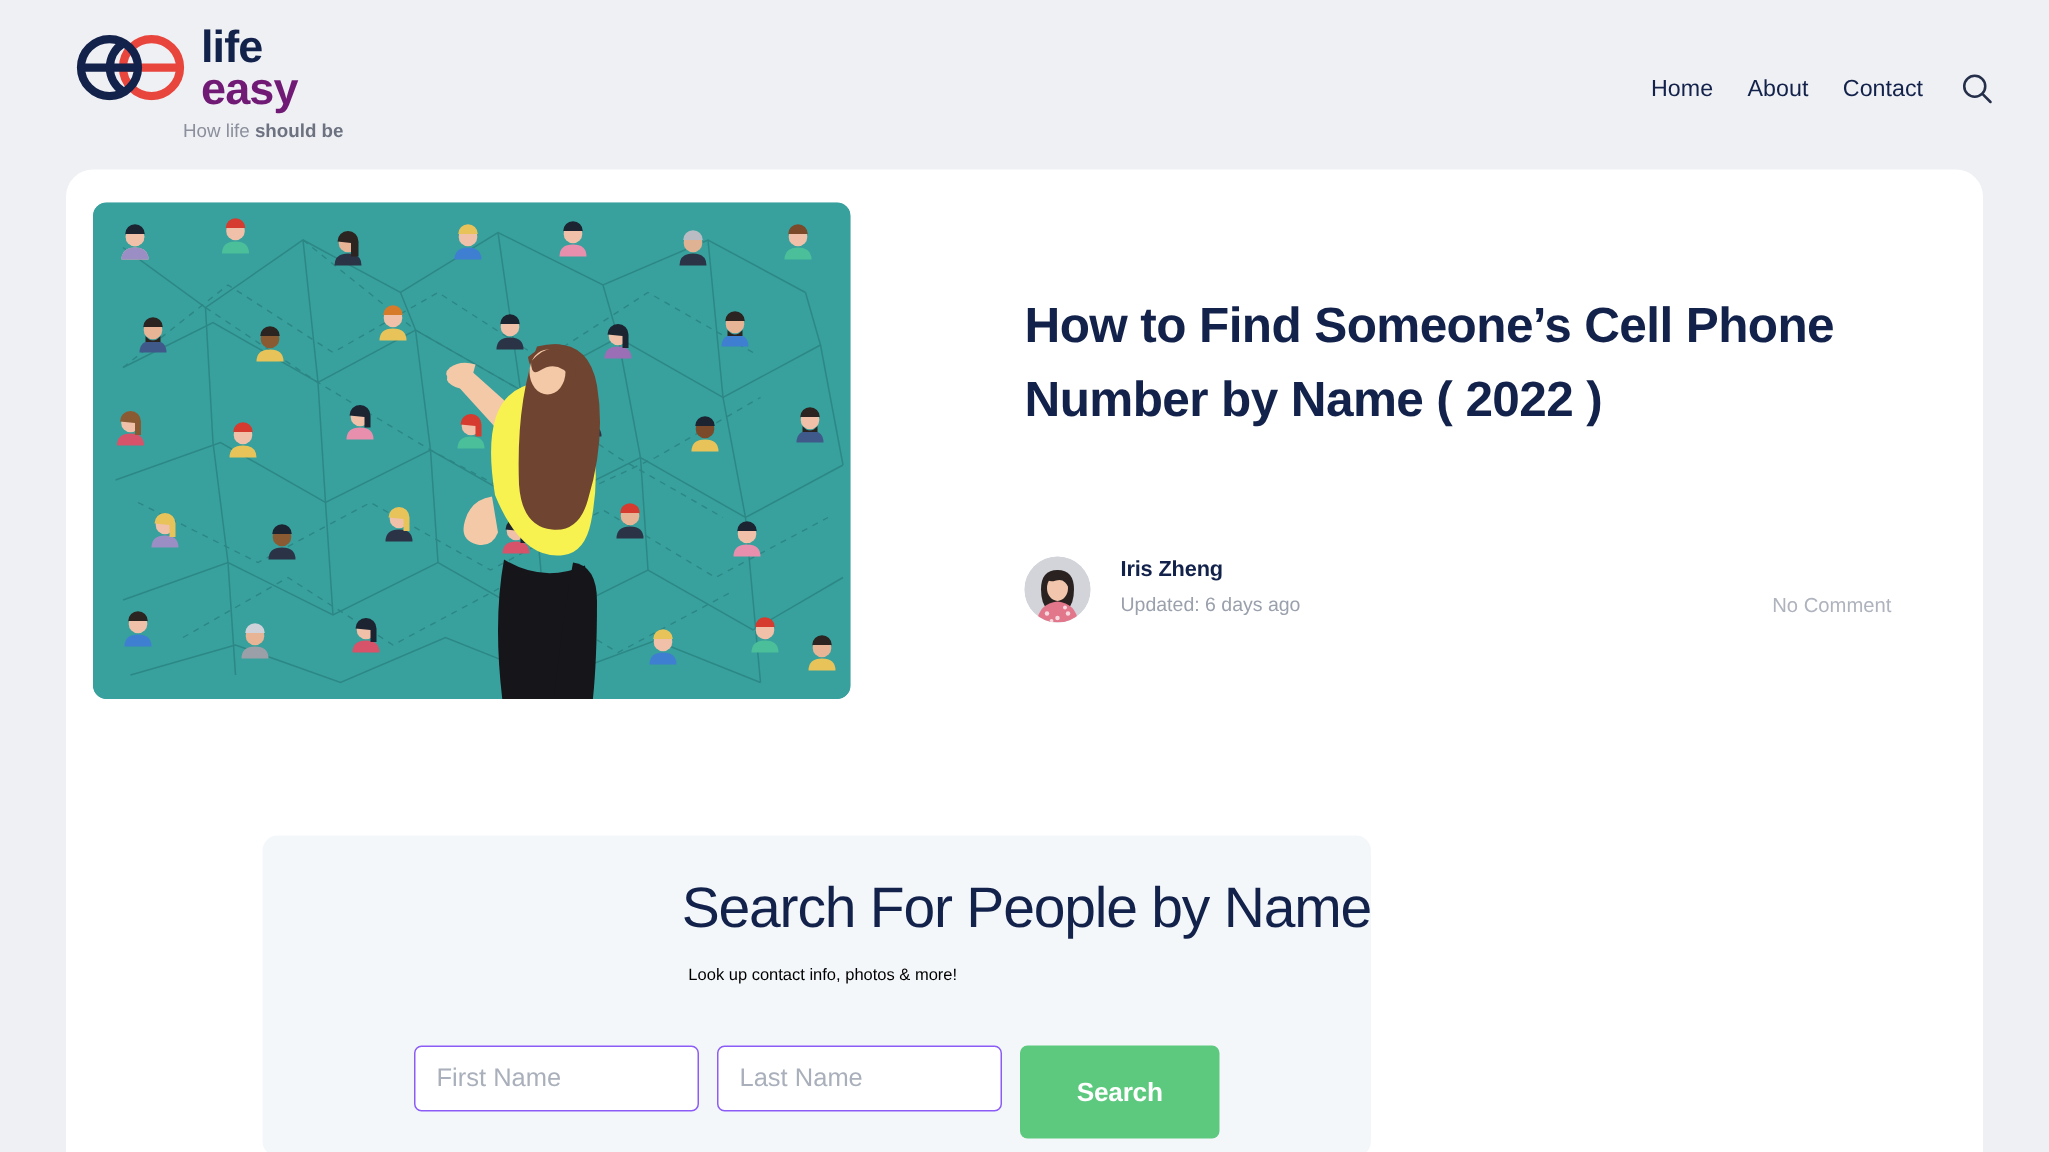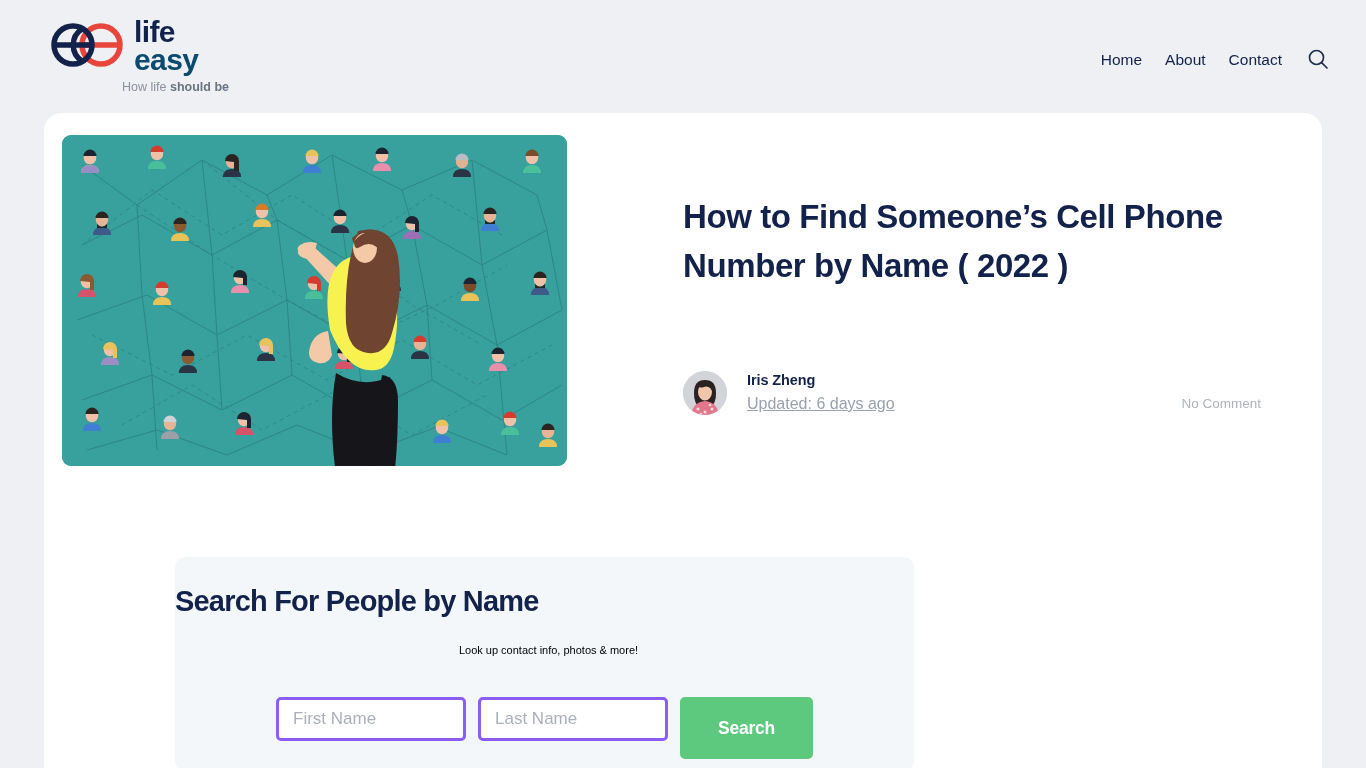"easy" .word-easy { color: #0c4a6e -> #701a75 }
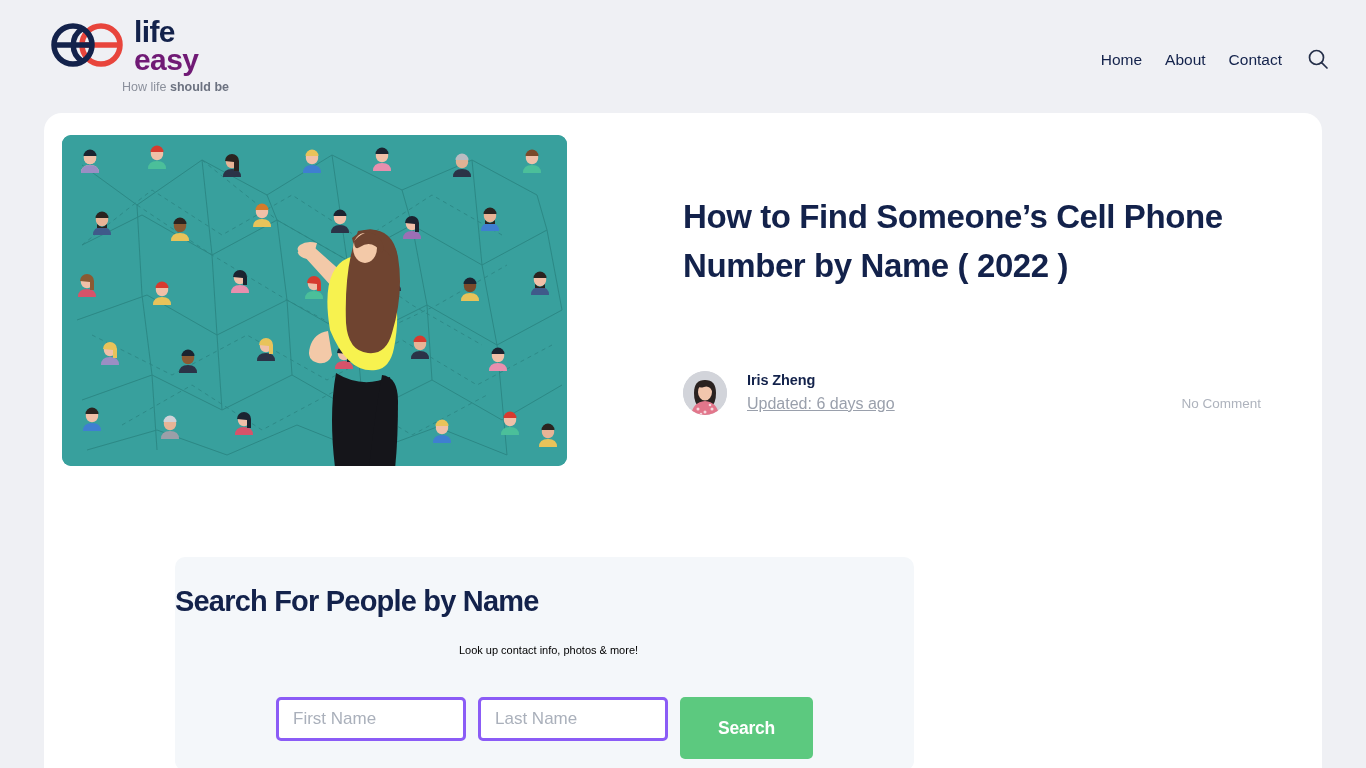"Updated: 6 days ago" .updated { font-size: 16px -> 13px; text-decoration: underline -> none }
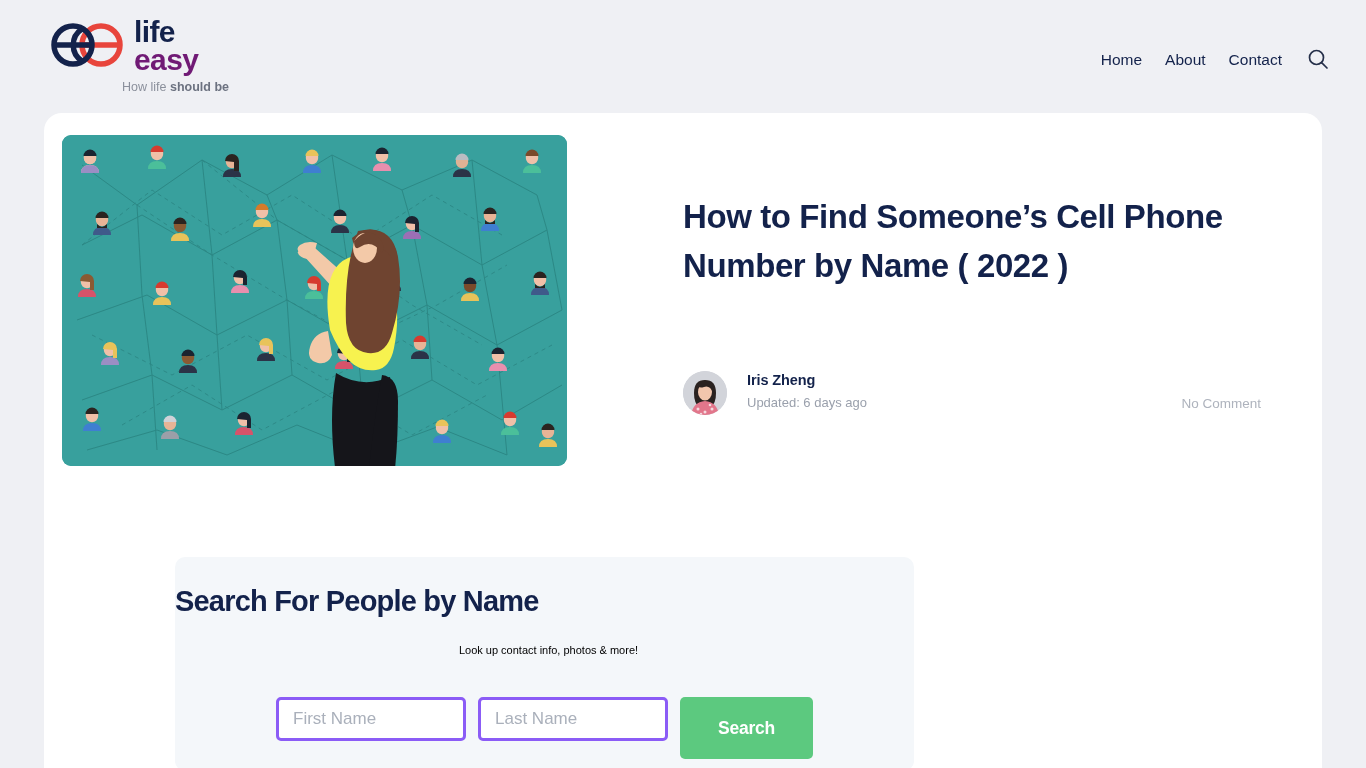"Search For People by Name" .panel-title { font-size: 29px -> 38px; font-weight: bold -> normal; text-align: left -> right }
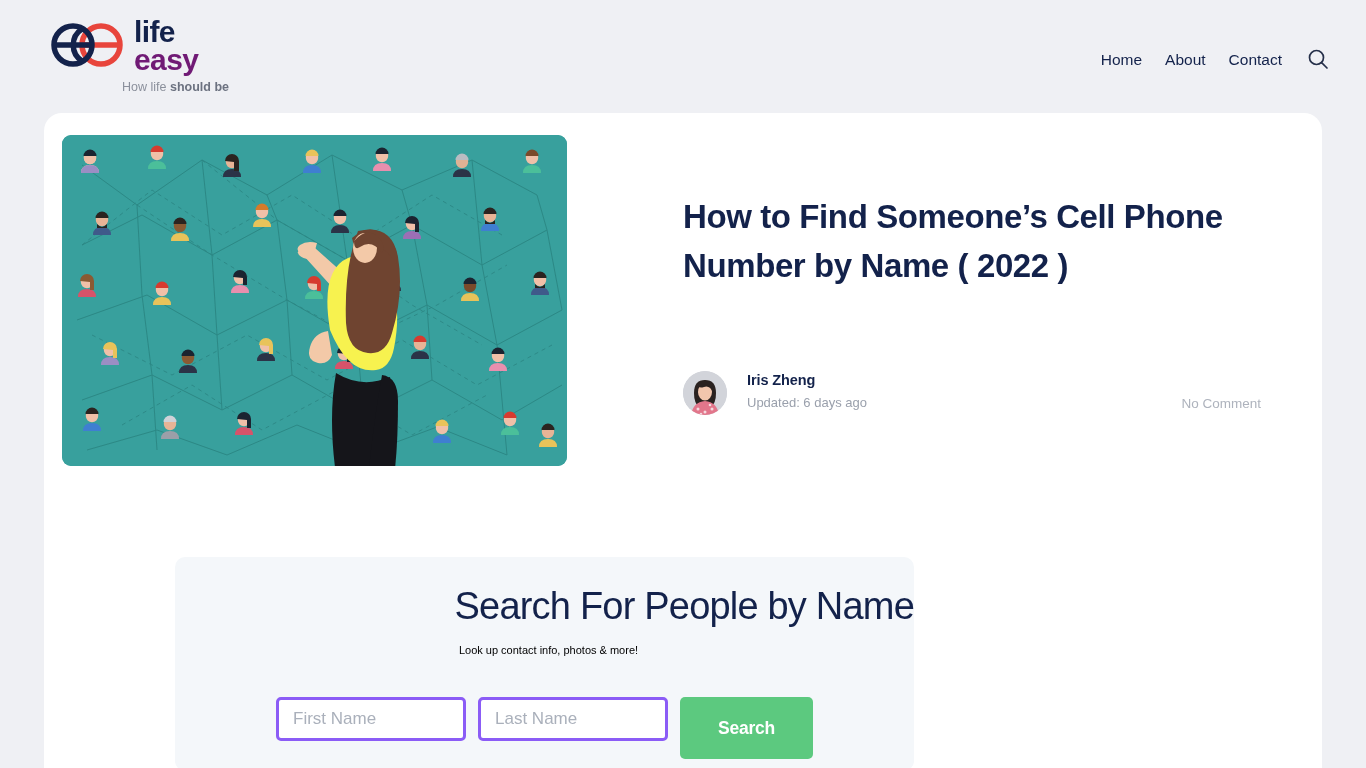"First Name" .name-input { border: 3px solid #8b5cf6 -> 1px solid #8b5cf6 }
